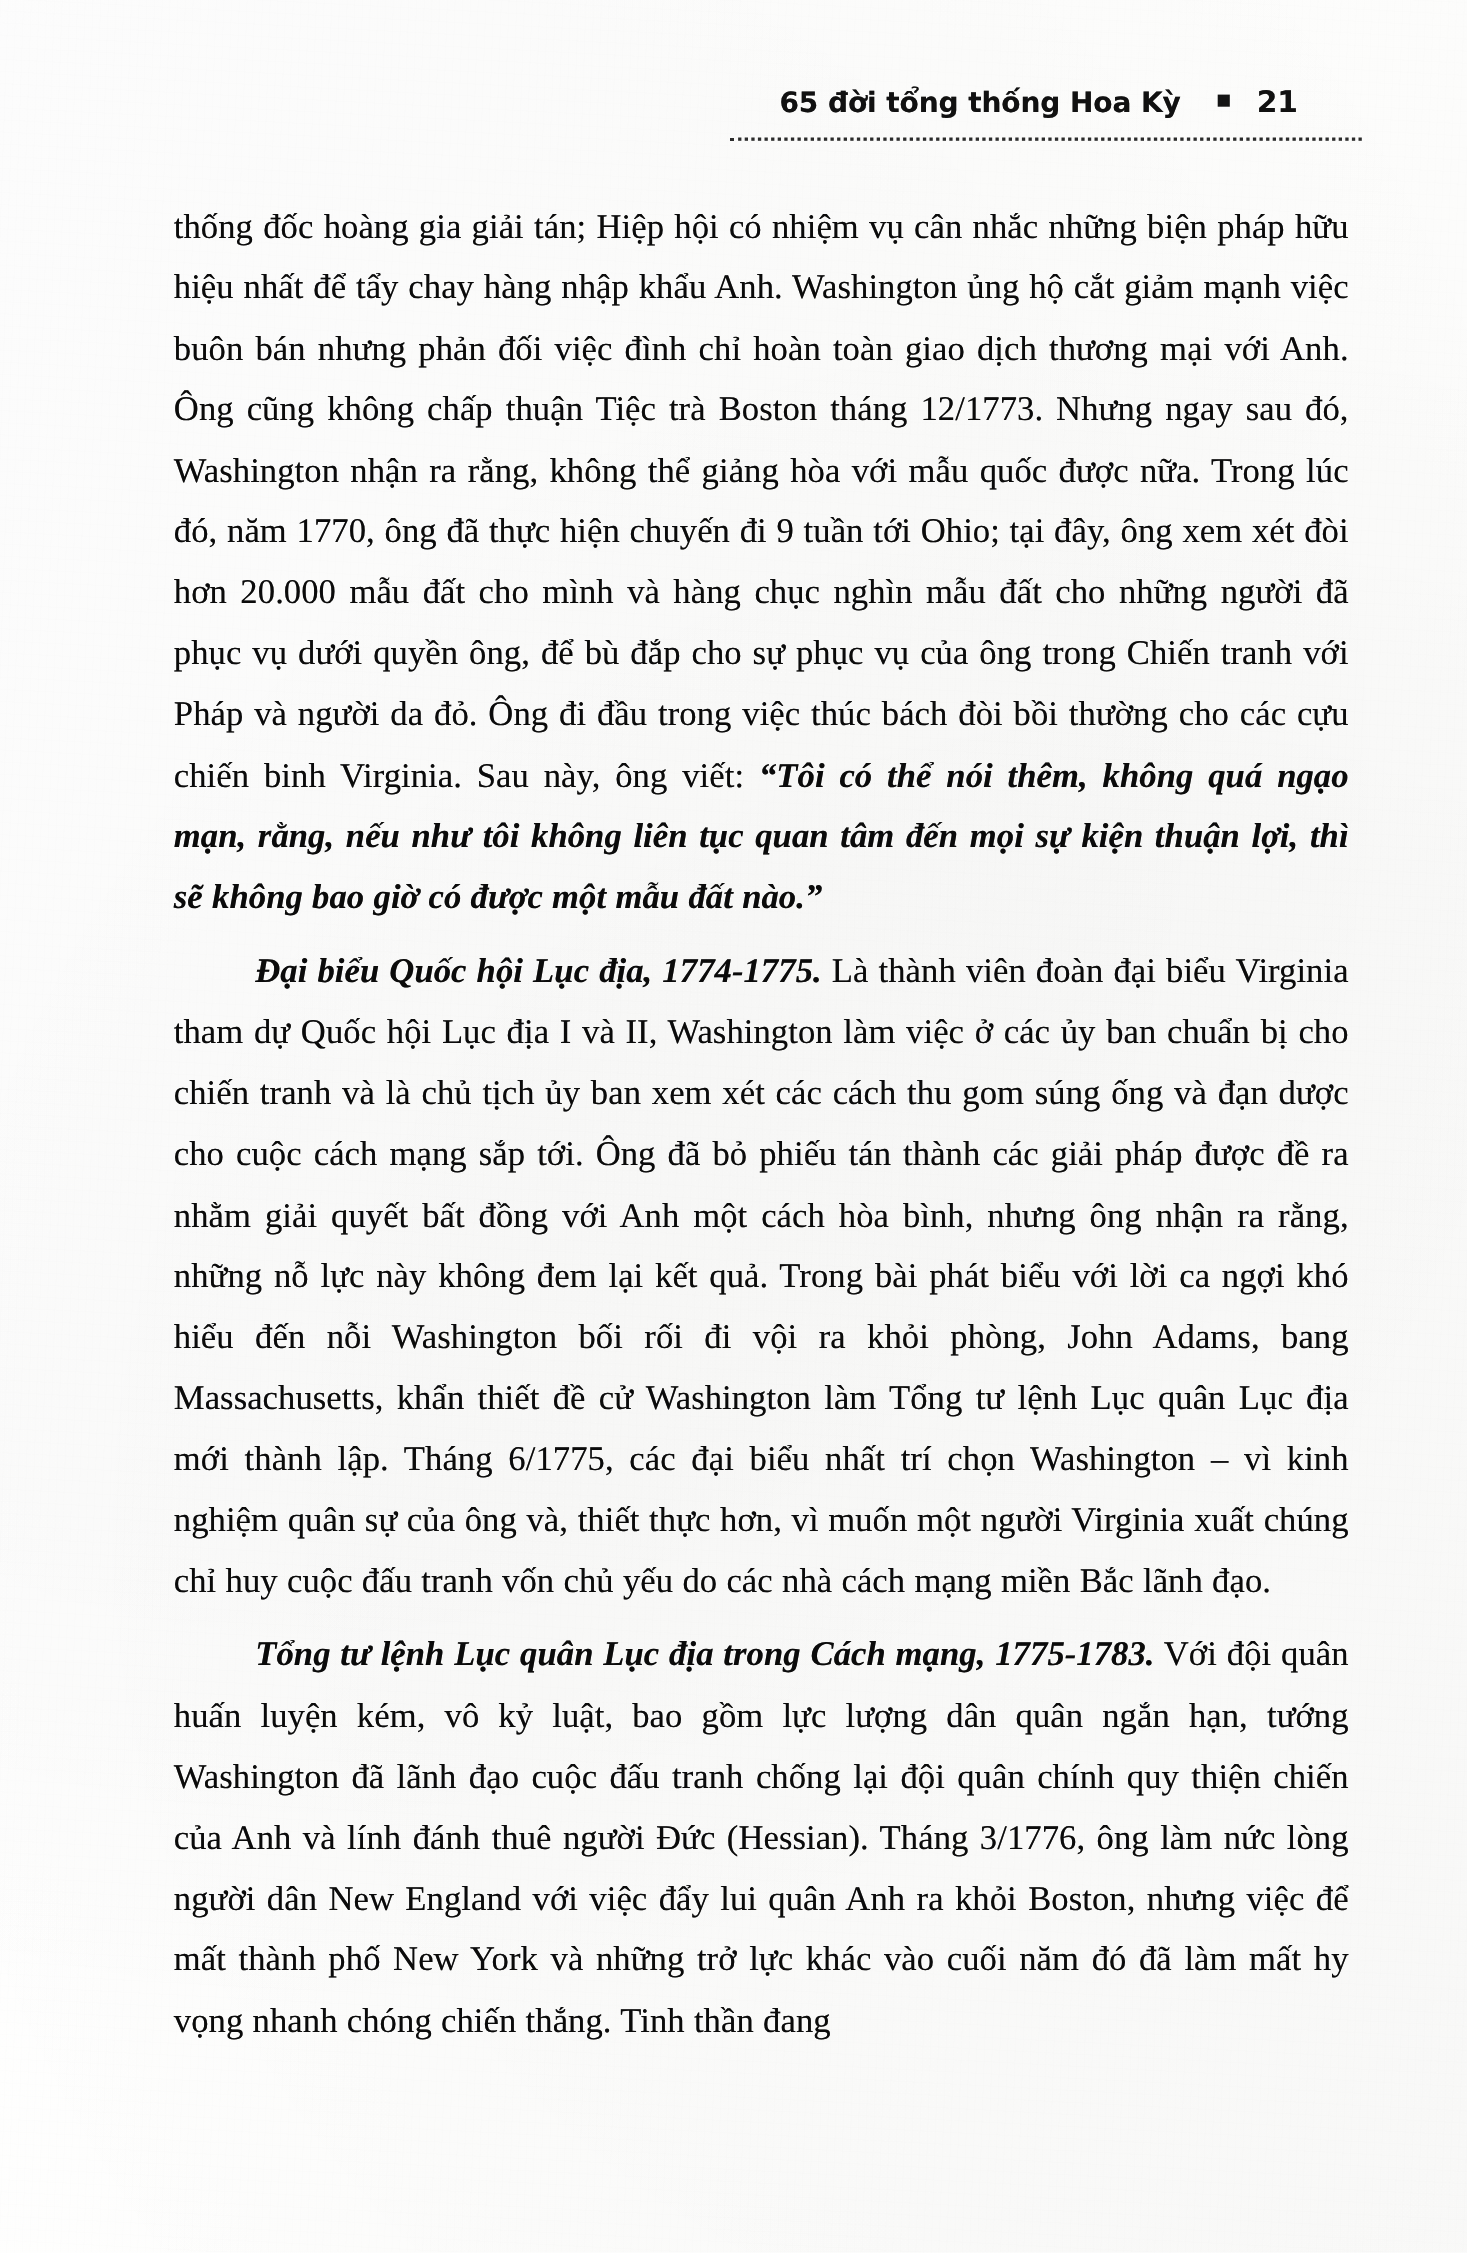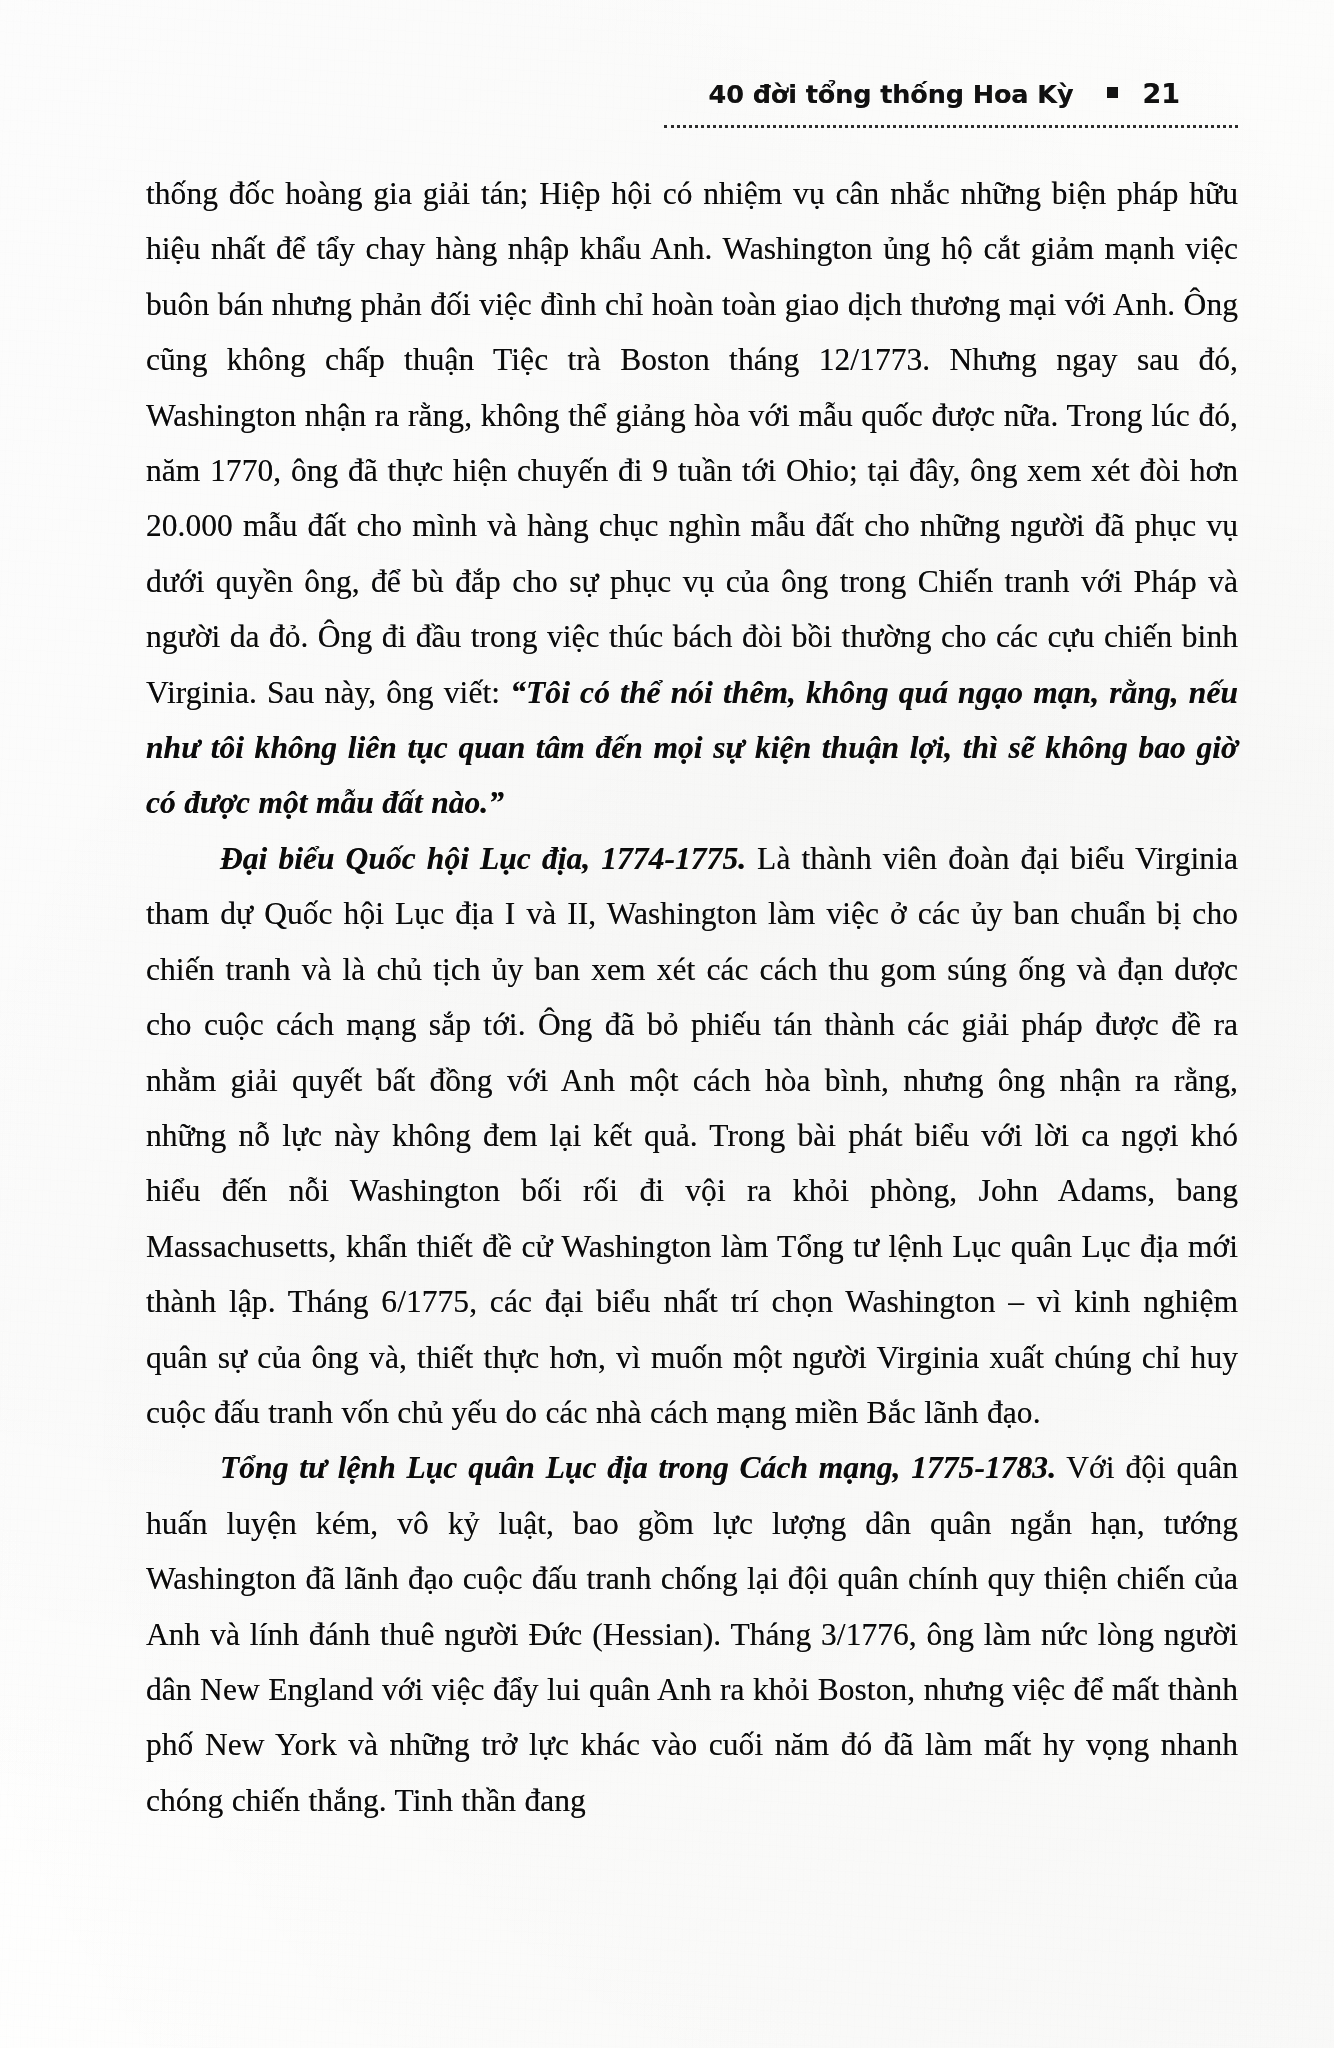"40 đời tổng thống Hoa" span.head-title { text: 40 -> 65 }
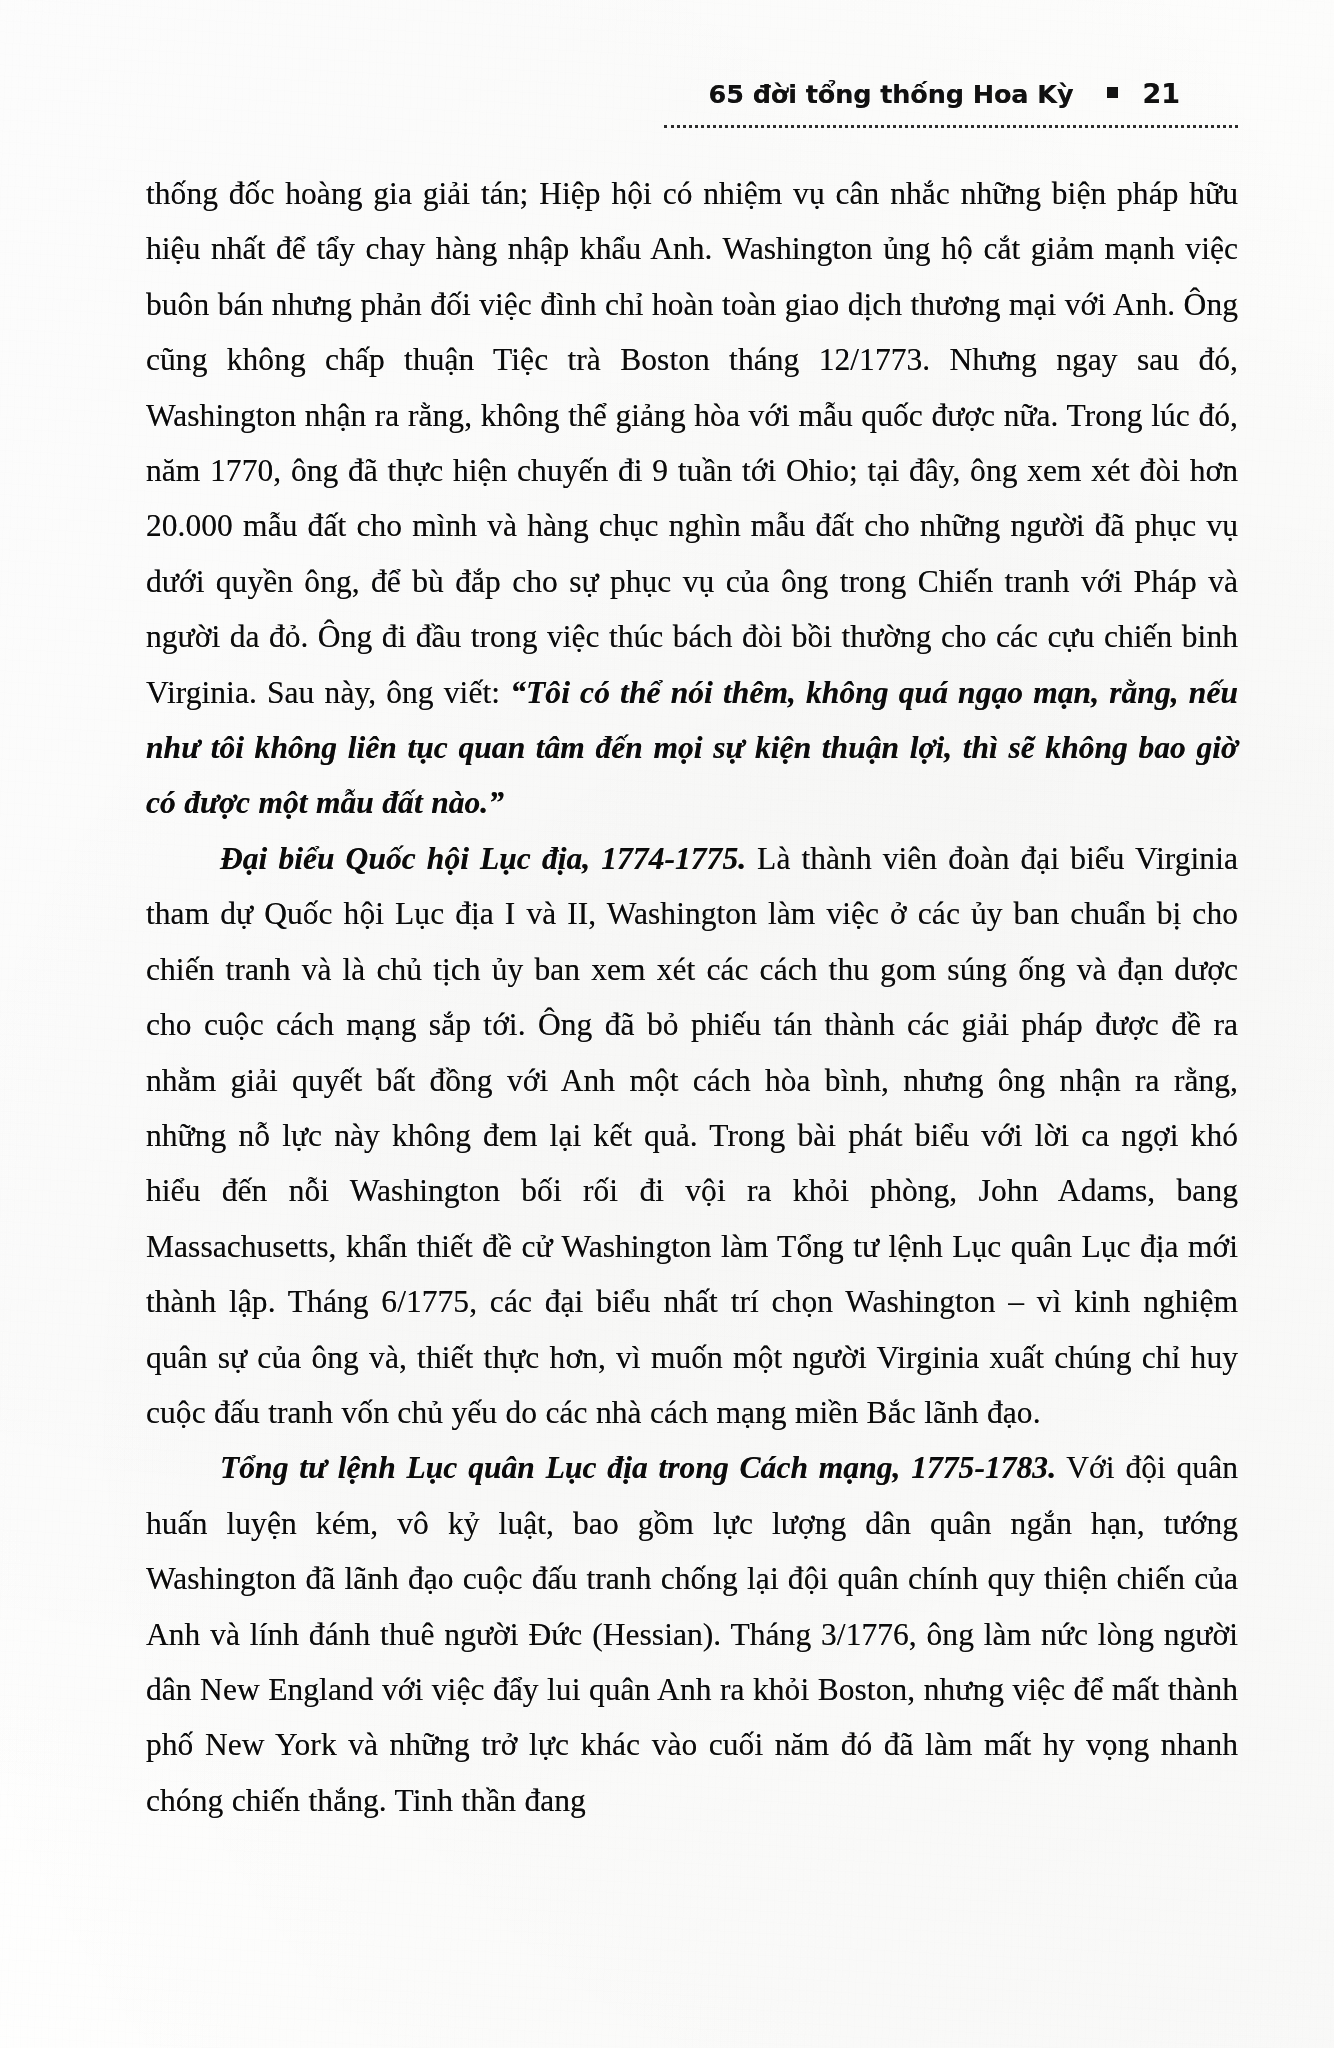"thống đốc hoàng gia giải" .para { margin: 0 -> 12px }
